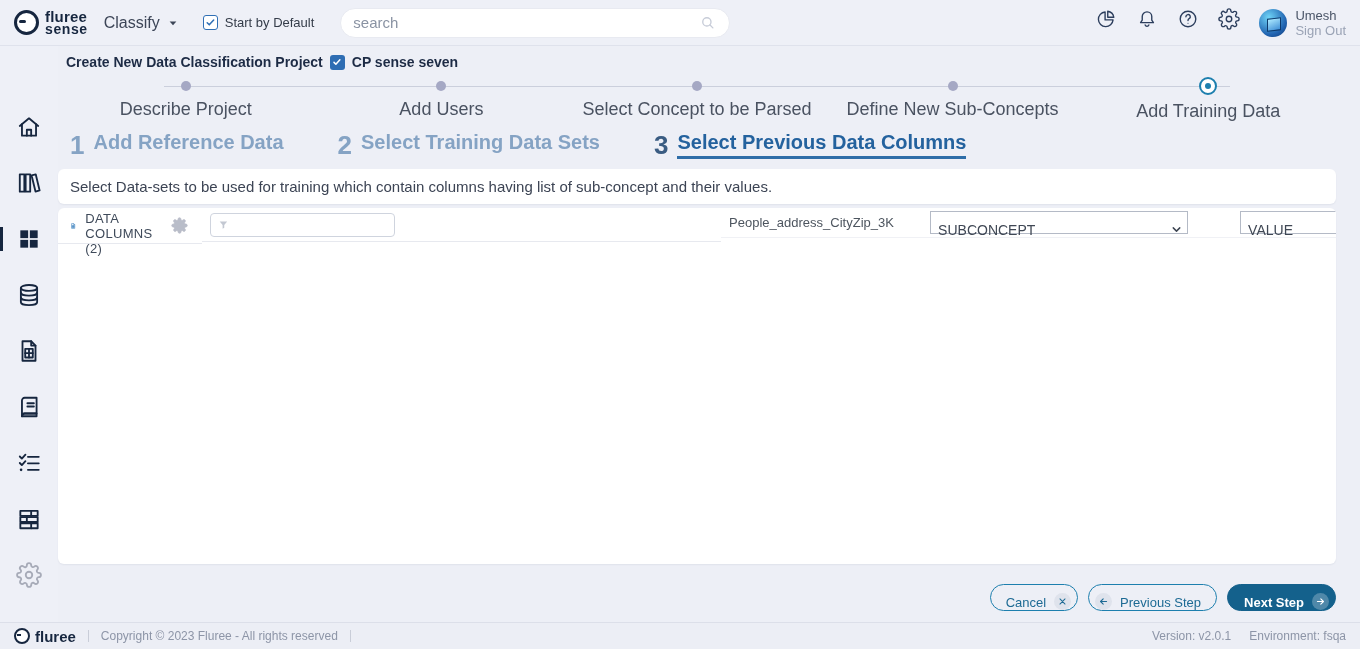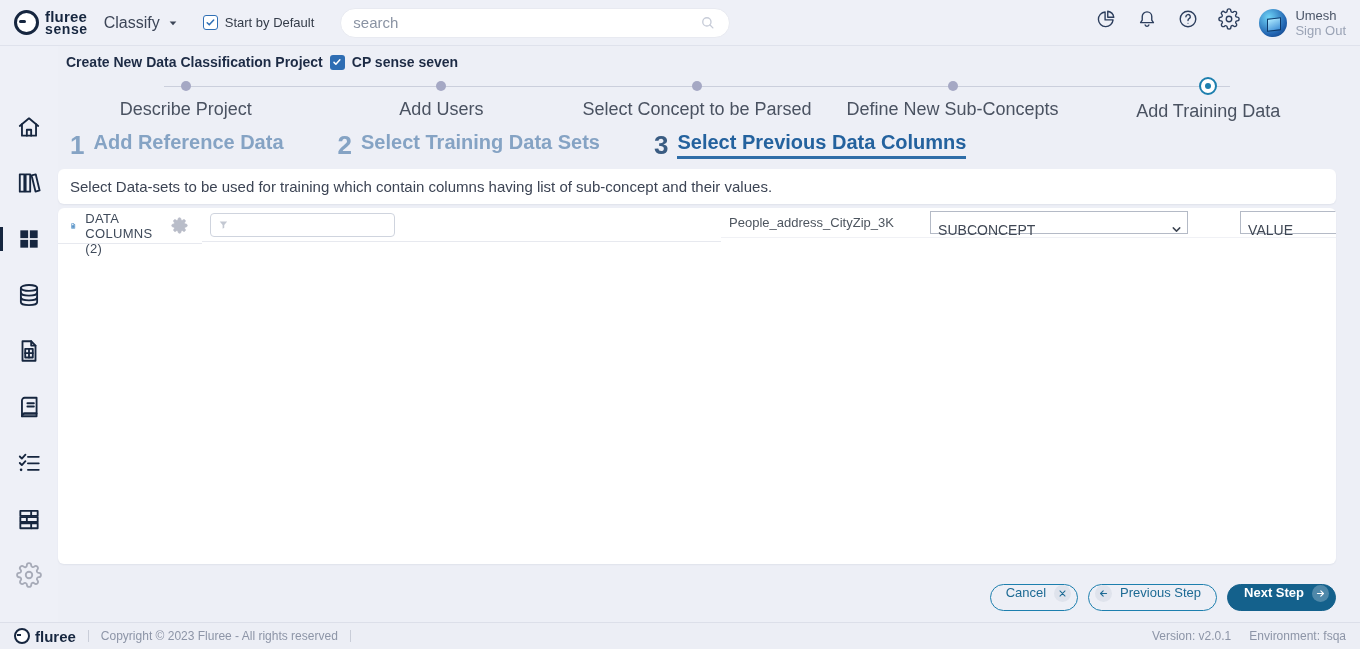"Cancel" .btn { align-items: flex-start -> flex-end }
